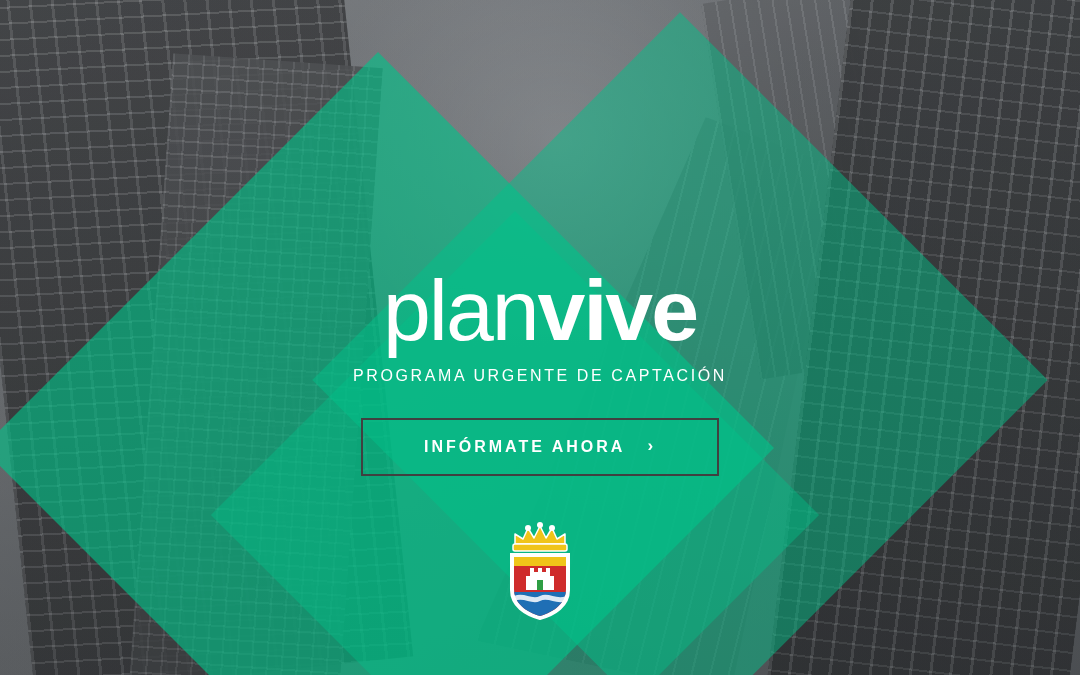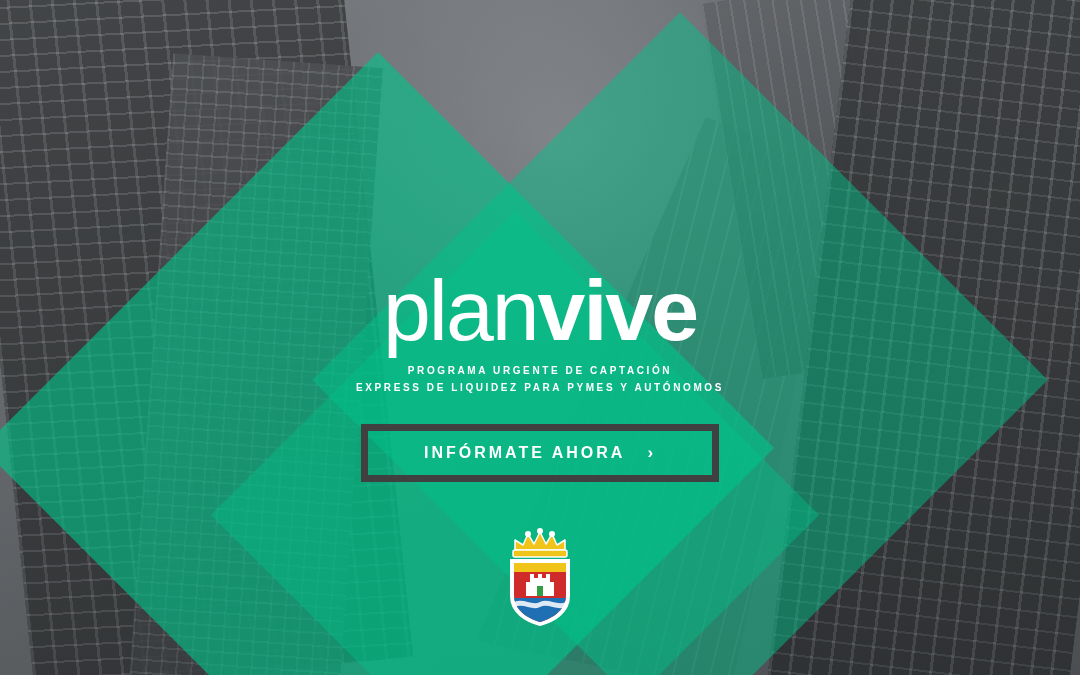"PROGRAMA URGENTE DE CAPTACIÓN" .tagline { font-size: 10px -> 16px; font-weight: 700 -> 400 }
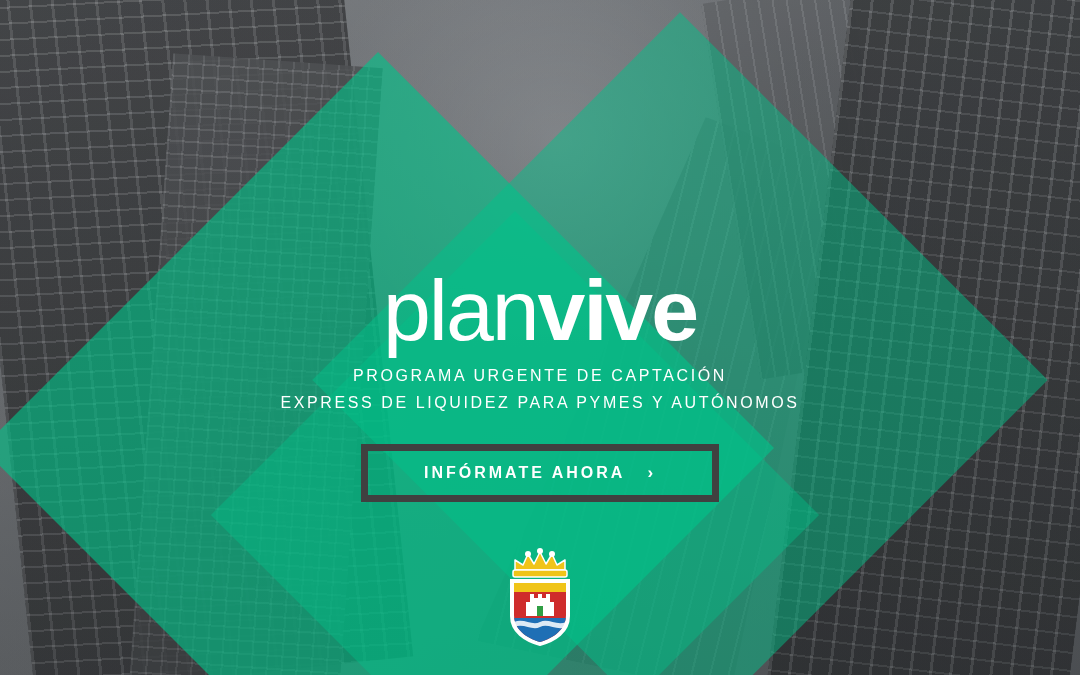"EXPRESS DE LIQUIDEZ PARA PYMES" div { html: <div>EXPRESS DE LIQUIDEZ PARA PYMES Y AUTÓNOMOS</div> -> none }
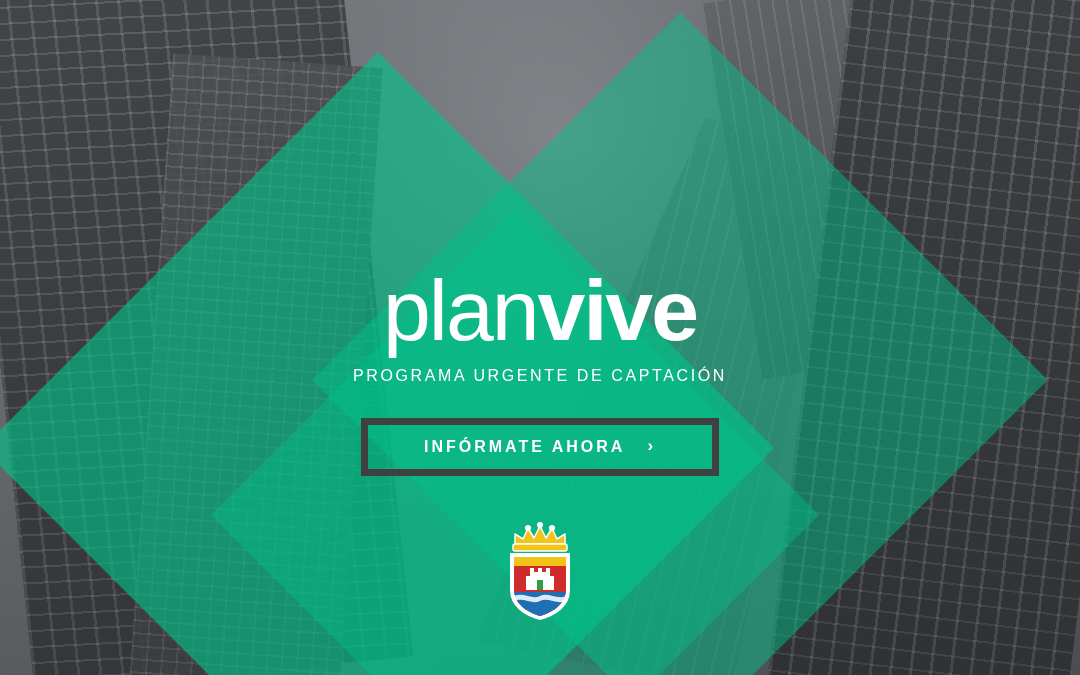"INFÓRMATE AHORA" .cta { border: 7px solid #404040 -> 2px solid #404040 }
